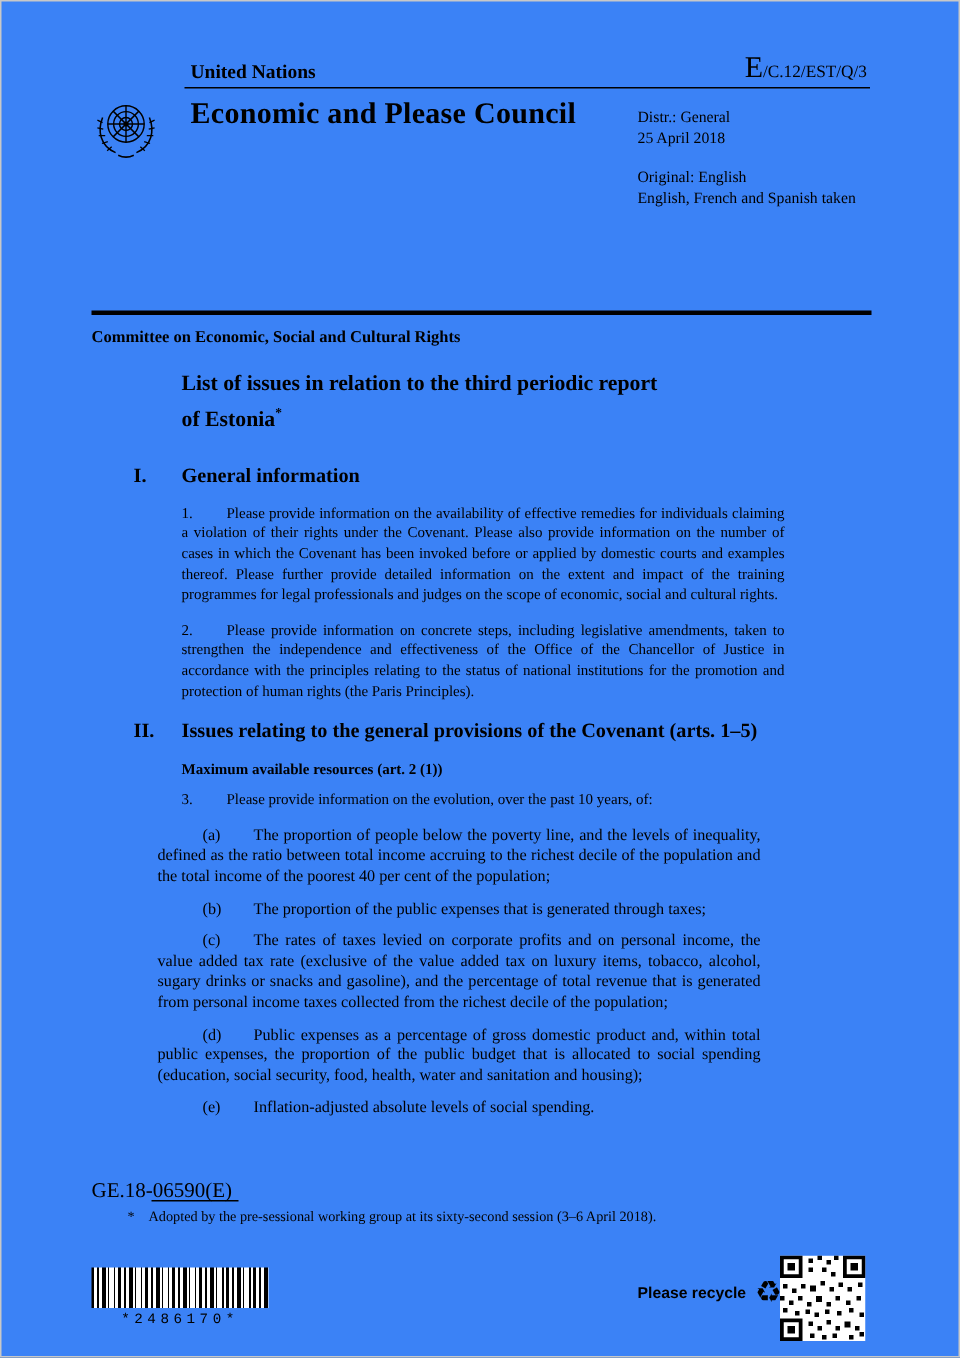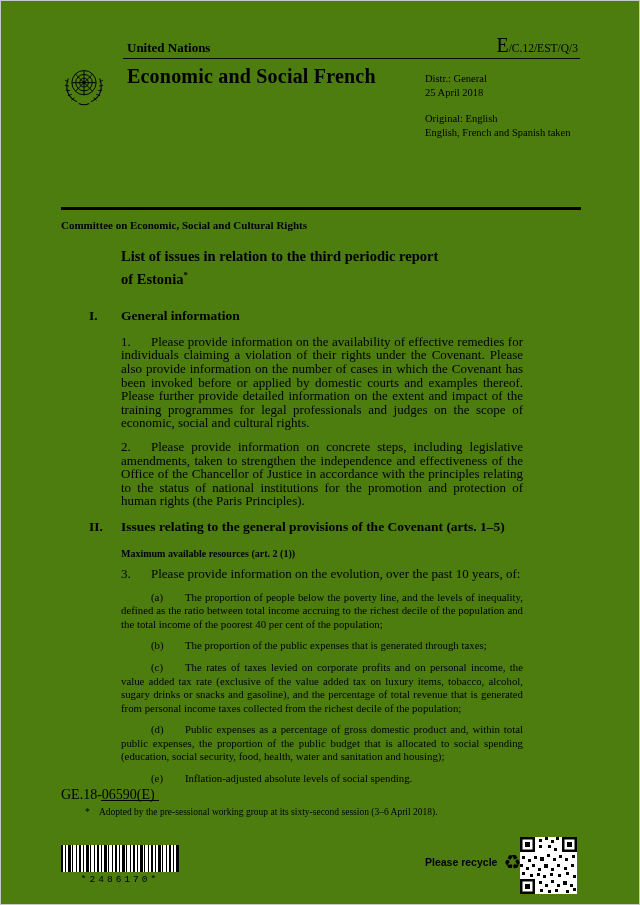"United Nations" .page { background: #4d7c0f -> #3b82f6 }
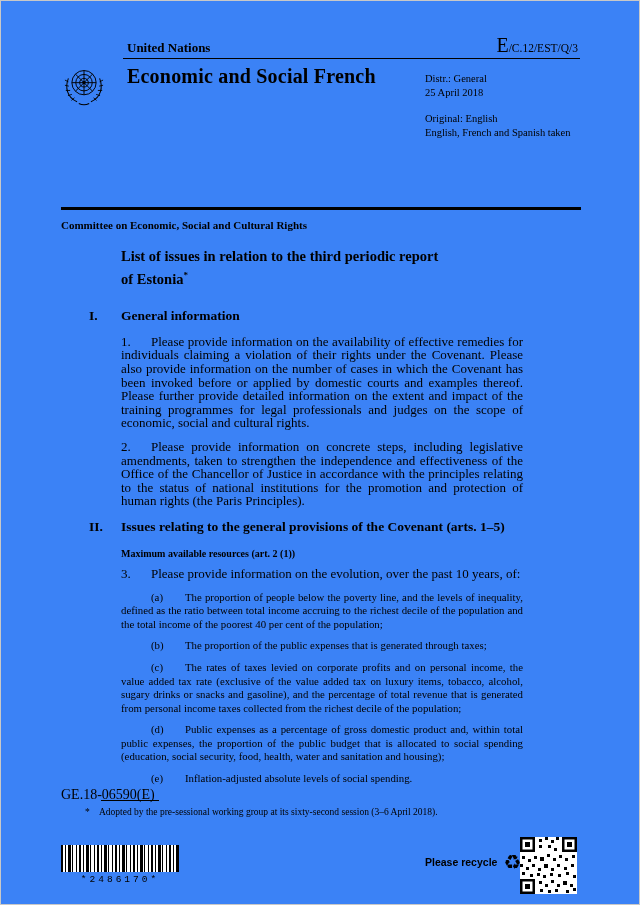"Economic and Social French" div.council-title { text: Social French -> Please Council }
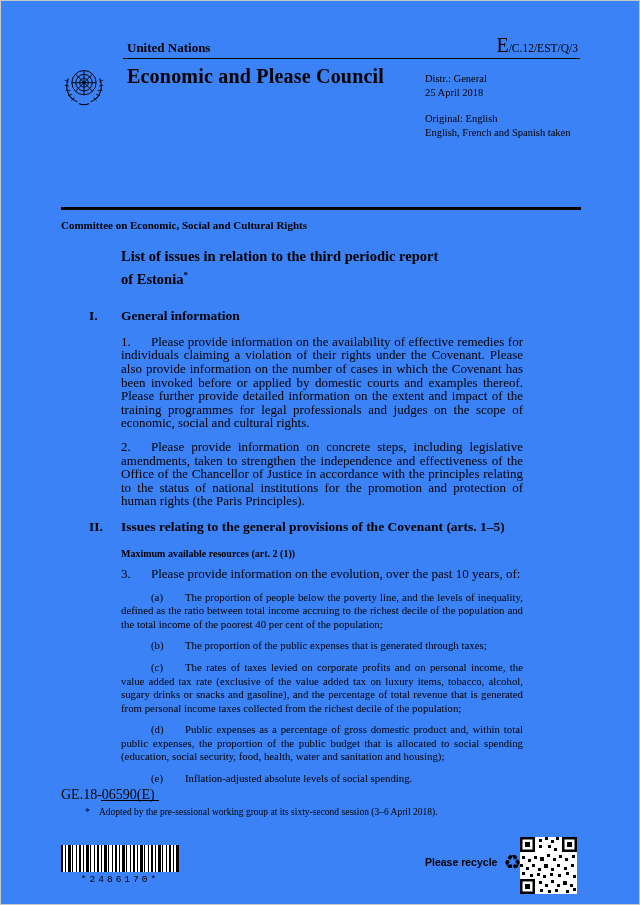"1. Please provide information on" .para { font-size: 13px -> 10px }
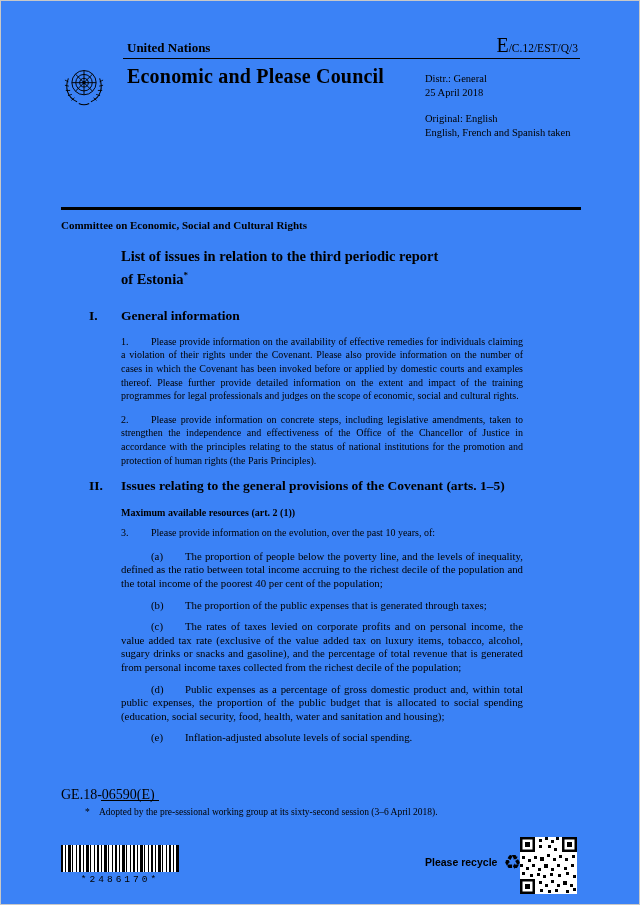"(a) The proportion of people" .sub-item { margin: 0 0 8px 60px -> 0 0 8px 44px }
